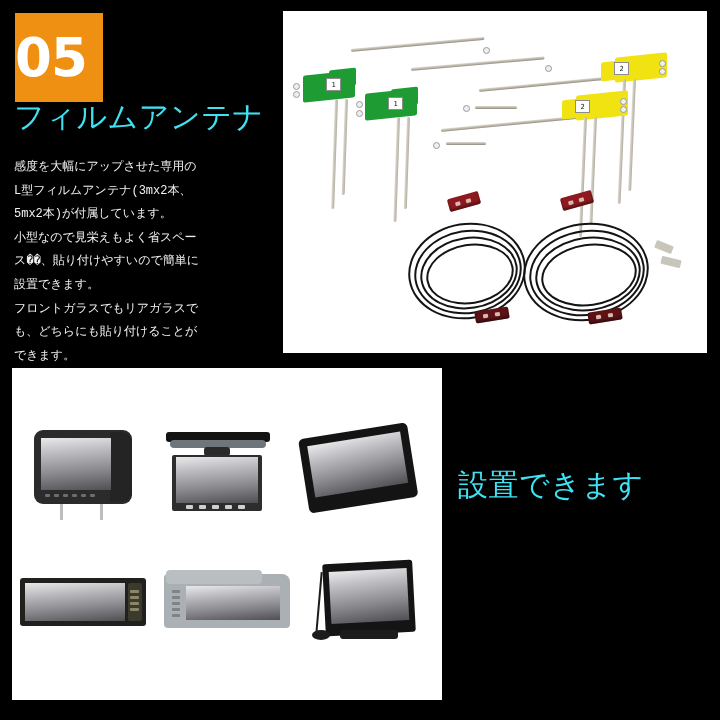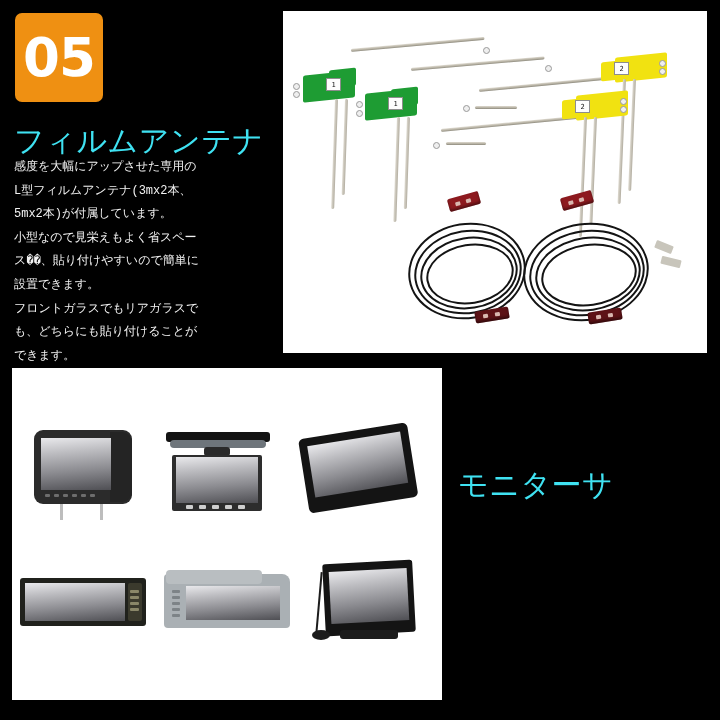"05" .badge { border-radius: 7px -> none; justify-content: center -> none }
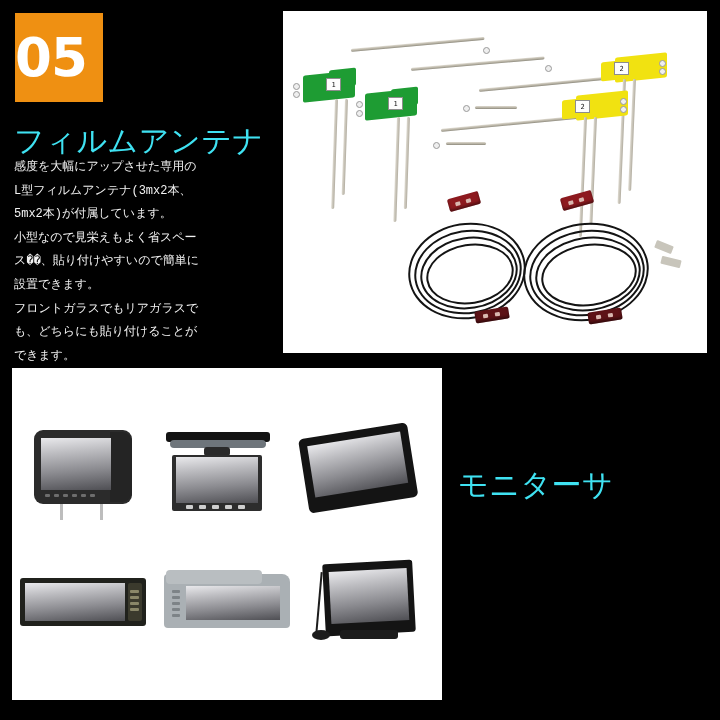"フィルムアンテナ" div.headline { top: 124px -> 100px }
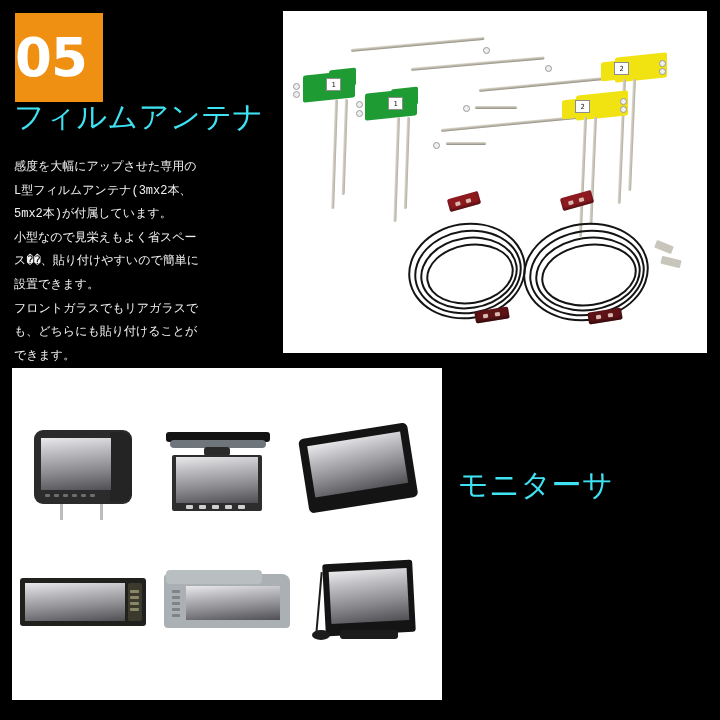"モニターサ" div.headline { text: モニターサ -> 設置できます }
